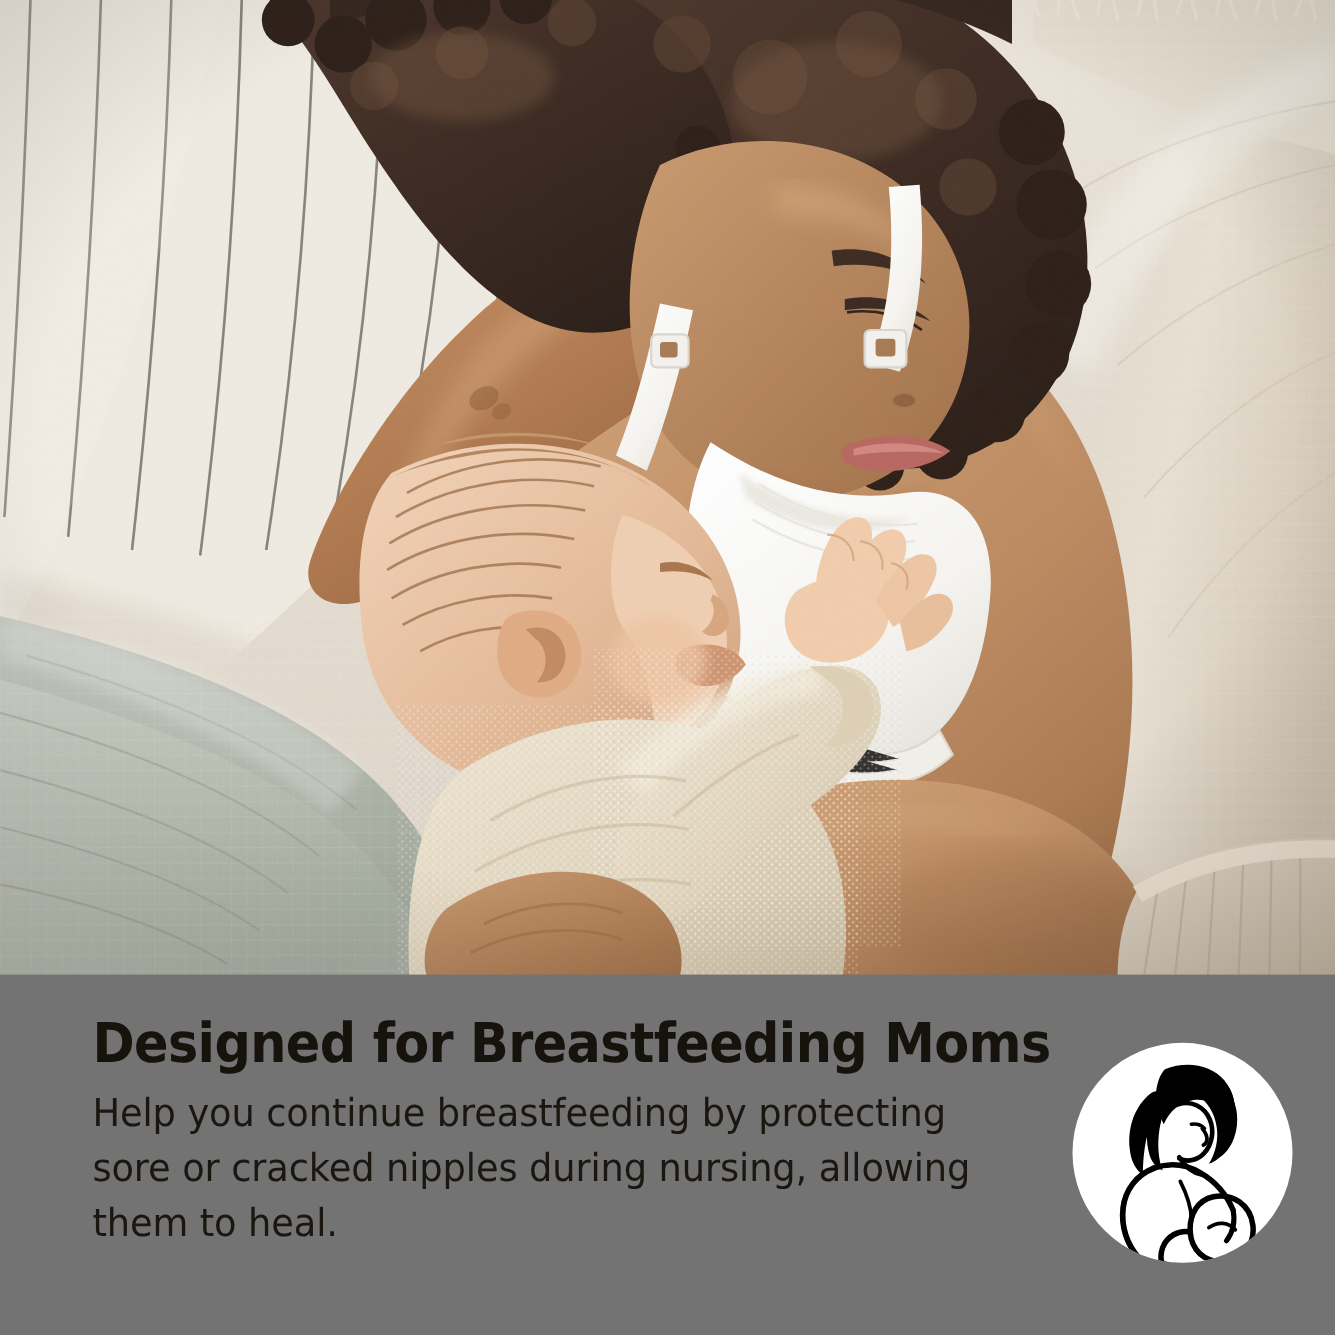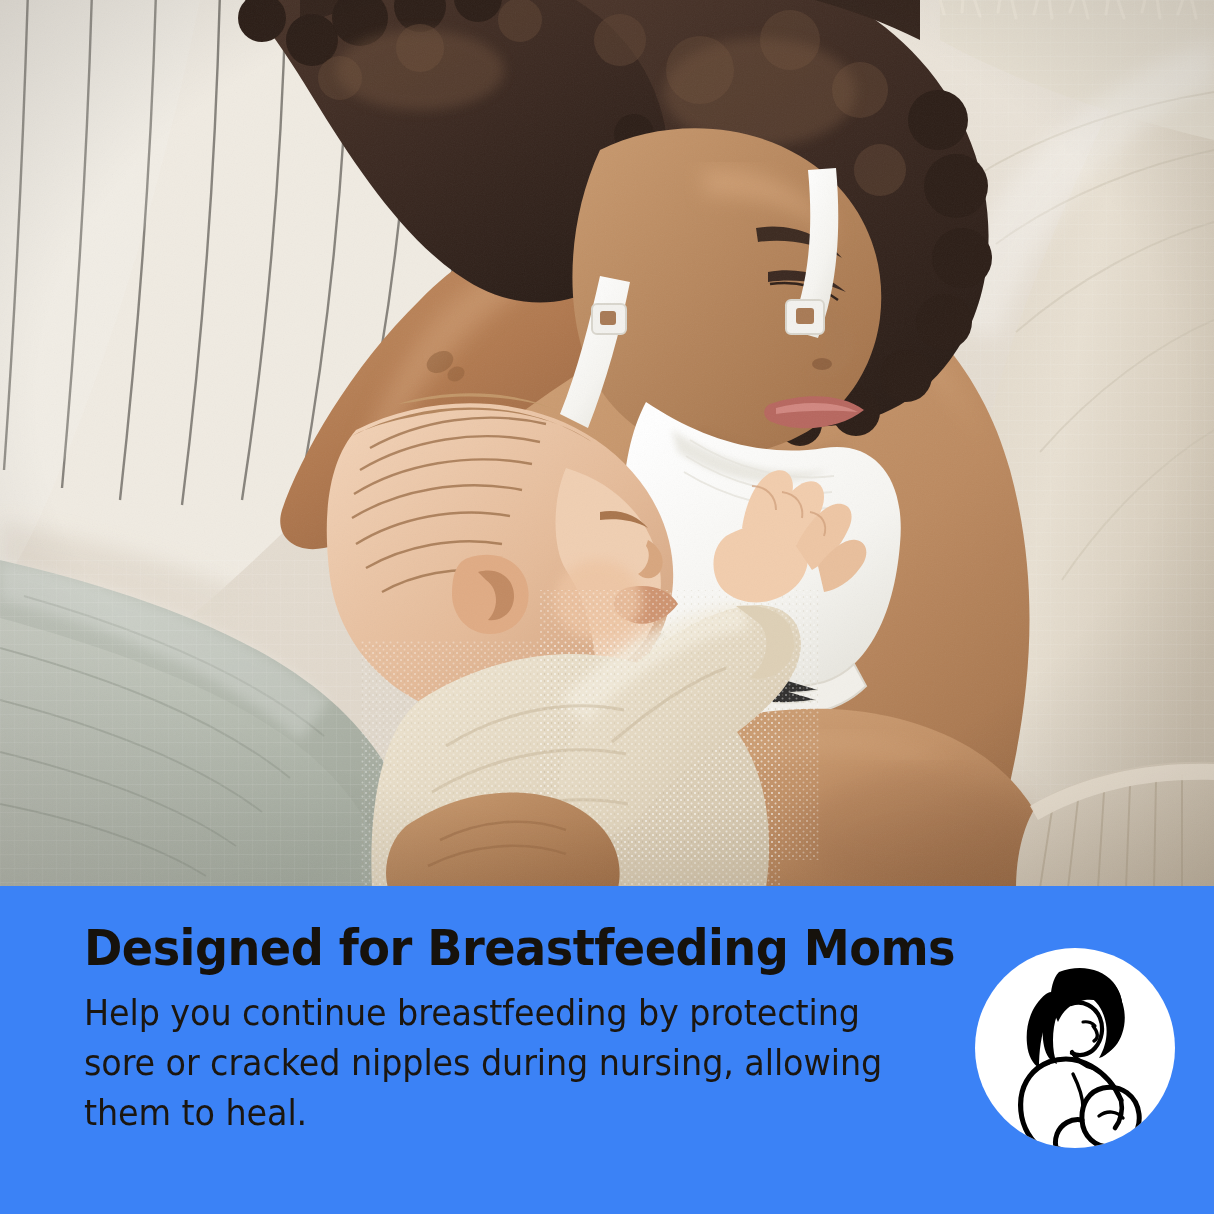"Designed for Breastfeeding Moms" #caption-bar { background: #3b82f6 -> #737373 }
